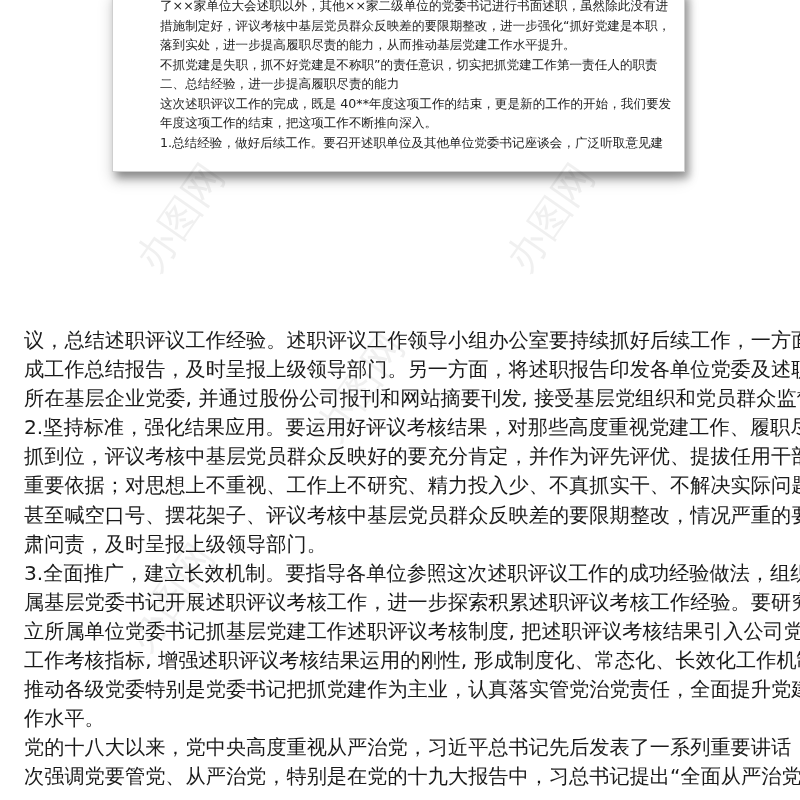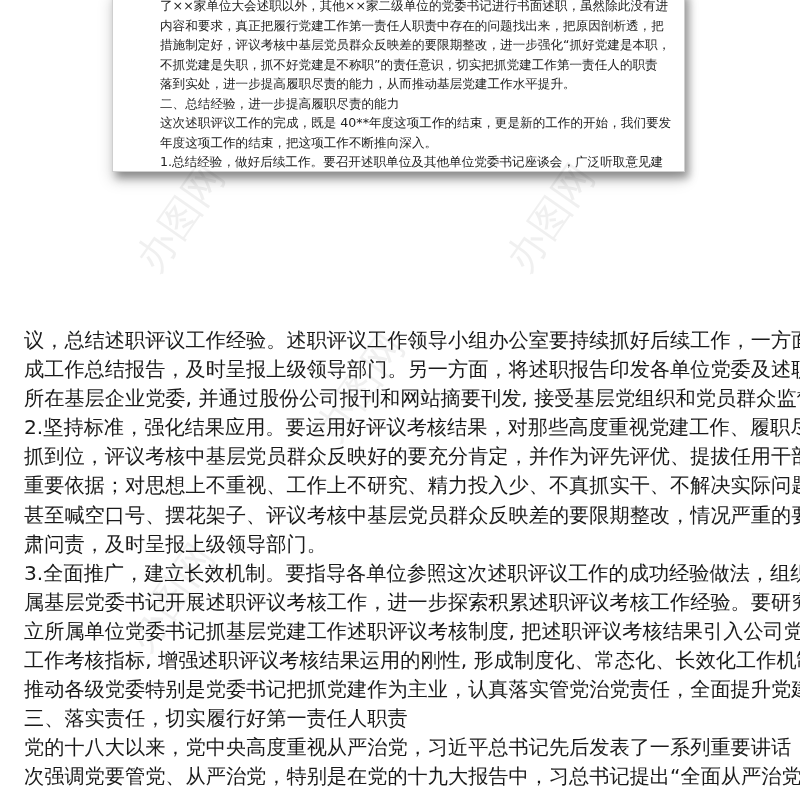"内容和要求，真正把履行党建工作第一责任人职责中存在的问题找出来，把原因剖析透，把" div { html: <div>内容和要求，真正把履行党建工作第一责任人职责中存在的问题找出来，把原因剖析透，把</div> -> none }
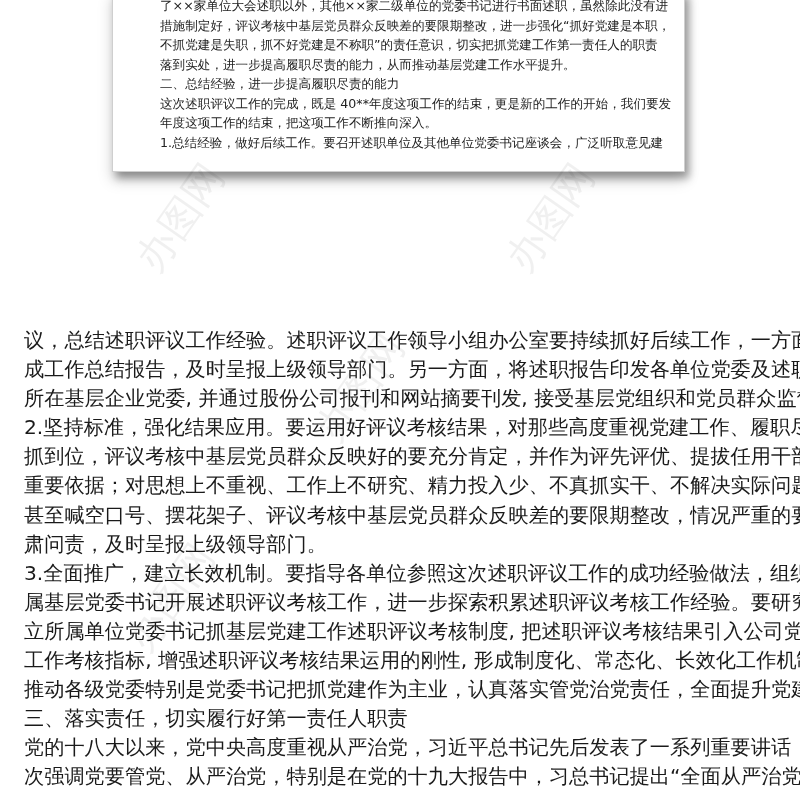"不抓党建是失职，抓不好党建是不称职”的责任意识，切实把抓党建工作第一责任人的职责" div { order: before "落到实处，进一步提高履职尽责的能力，从而推动基层党建工作水平提升。" -> after "落到实处，进一步提高履职尽责的能力，从而推动基层党建工作水平提升。" }
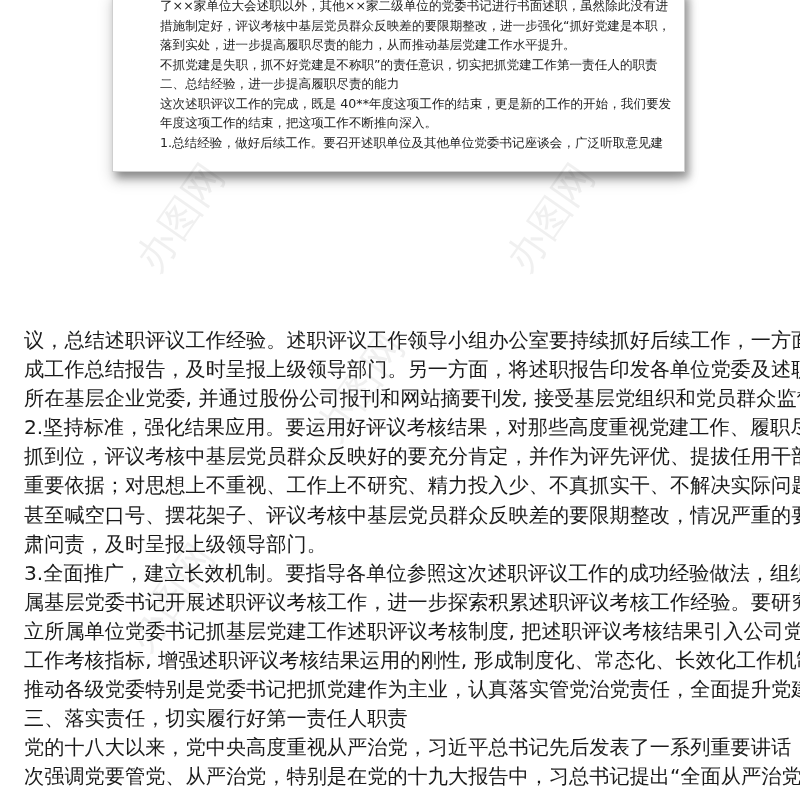"作水平。" div { html: none -> <div>作水平。</div> }
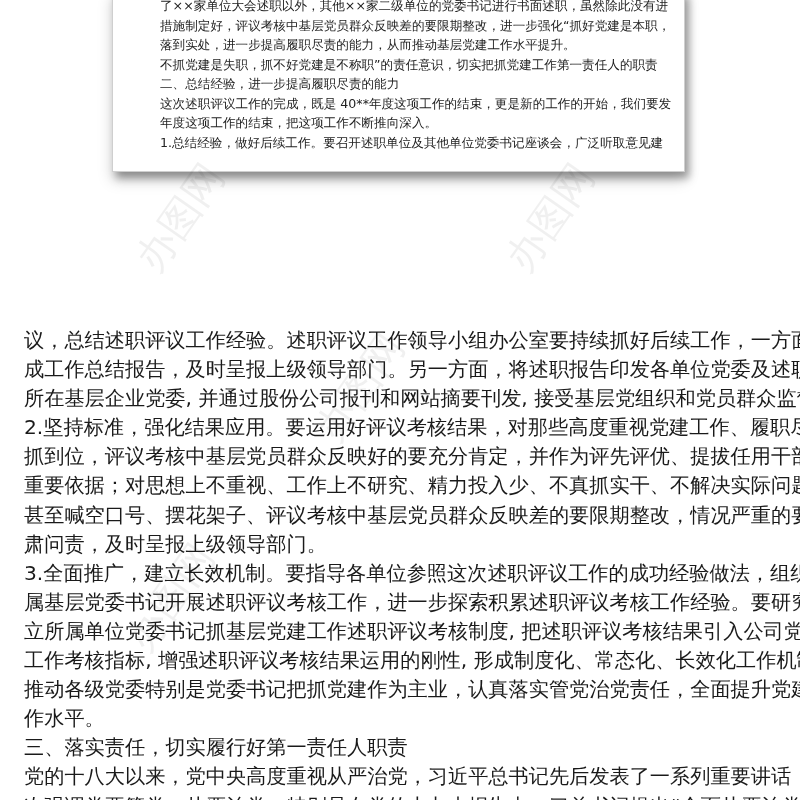"三、落实责任，切实履行好第一责任人职责" div { html: <div>三、落实责任，切实履行好第一责任人职责</div> -> none }
